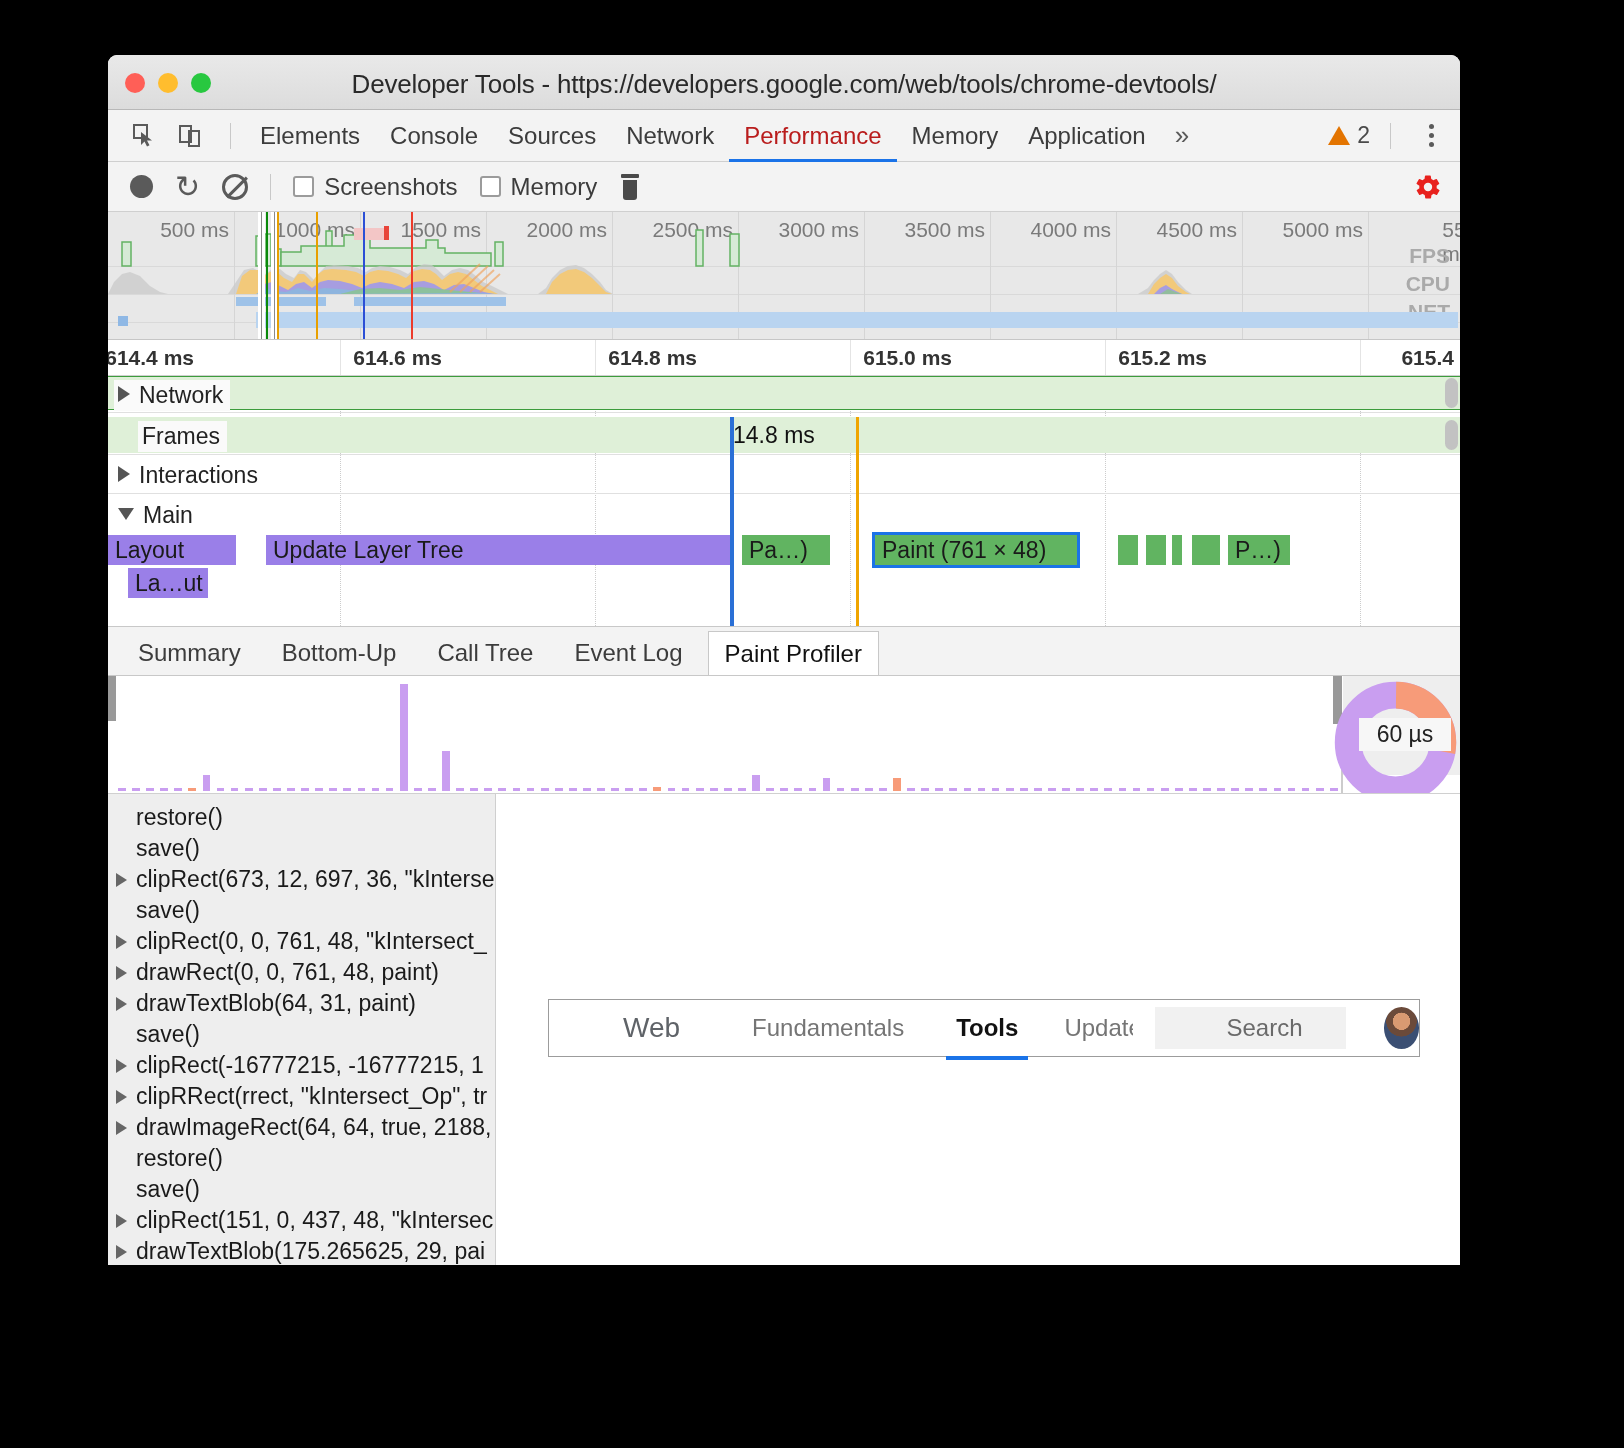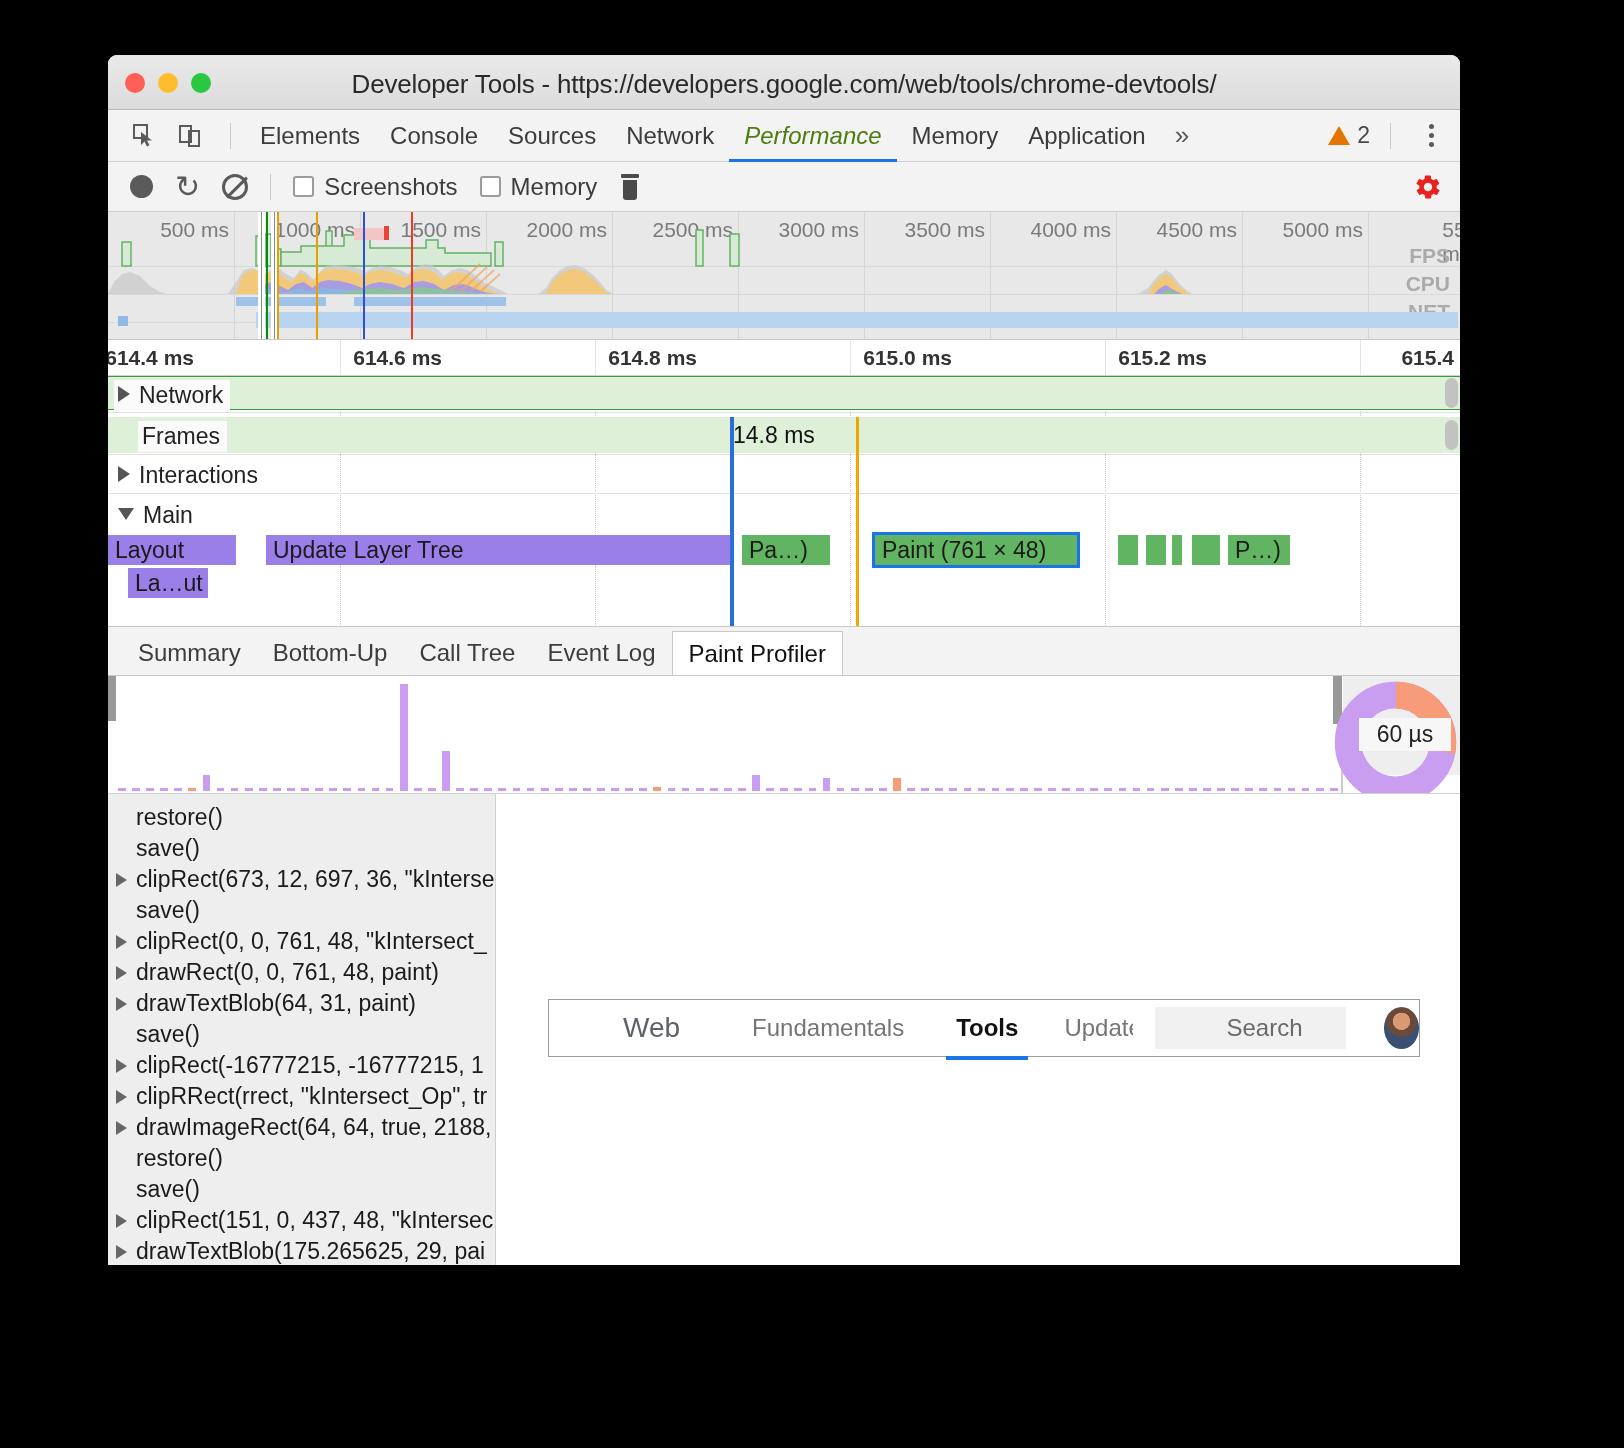"Performance" .dt-tab.active { color: #4d7c0f -> #b91c1c; font-style: italic -> none }
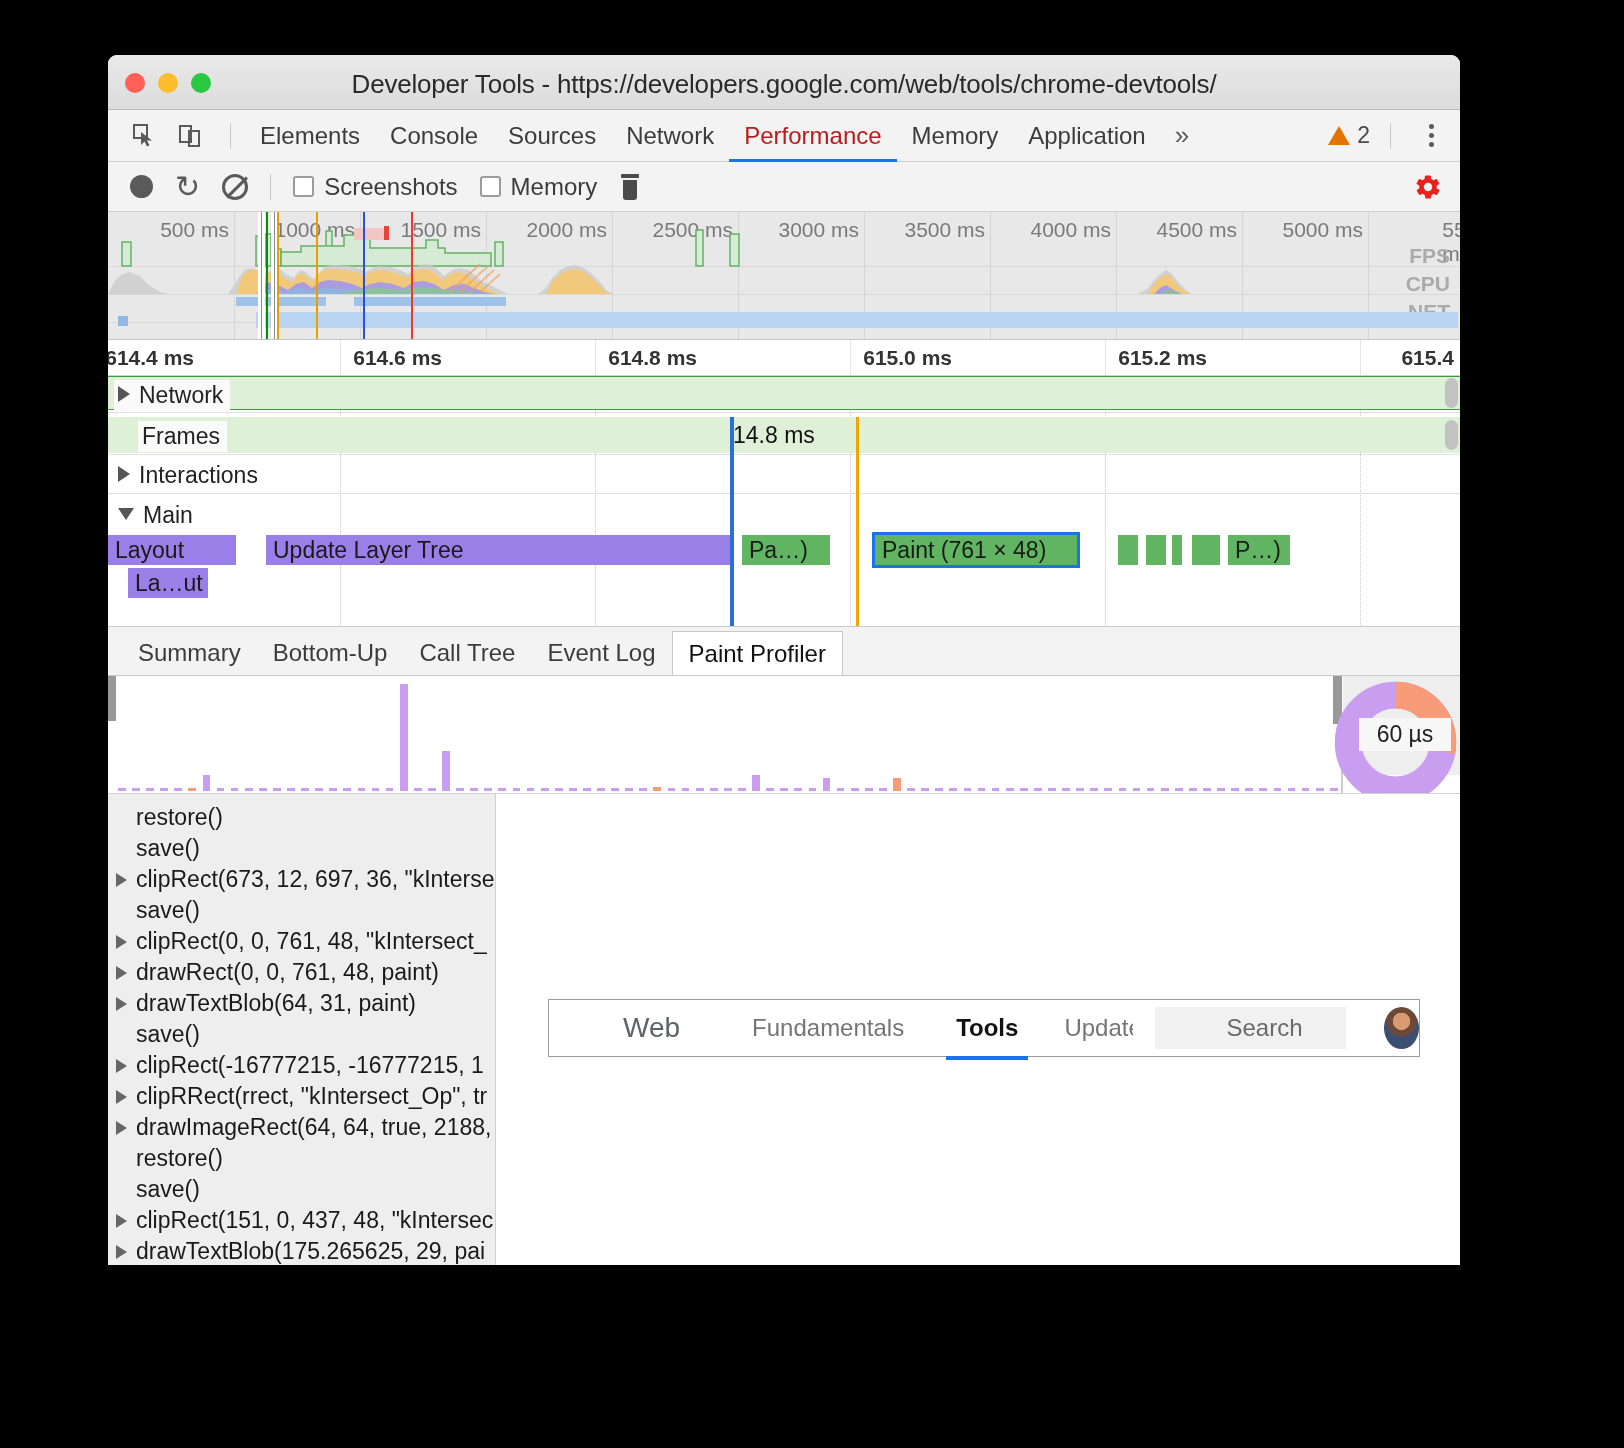"Summary" #btabs { gap: none -> 9px }
